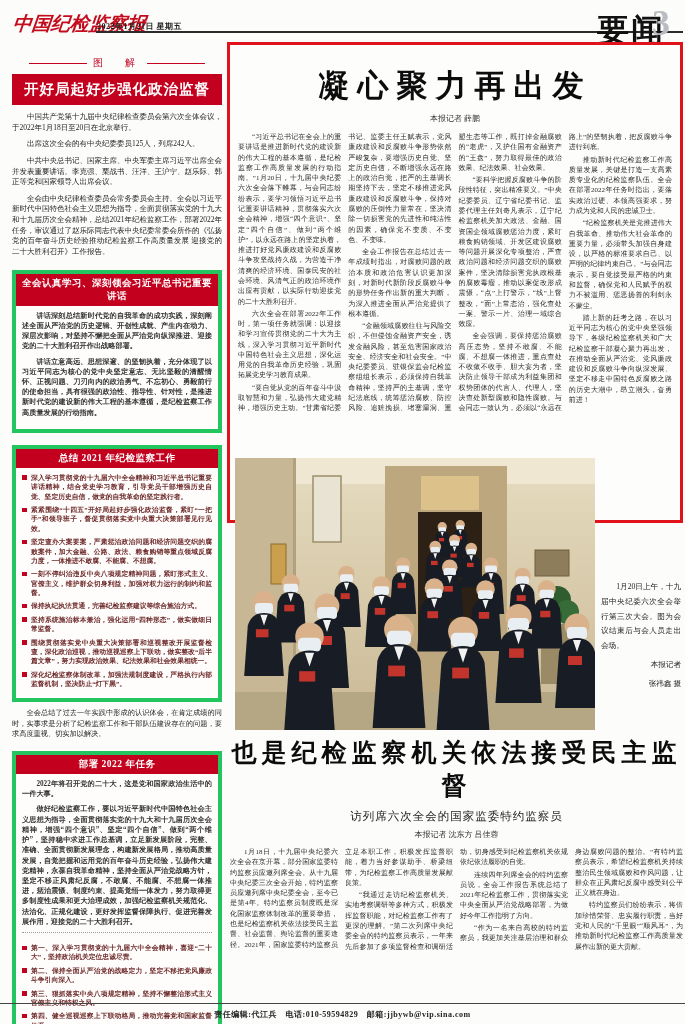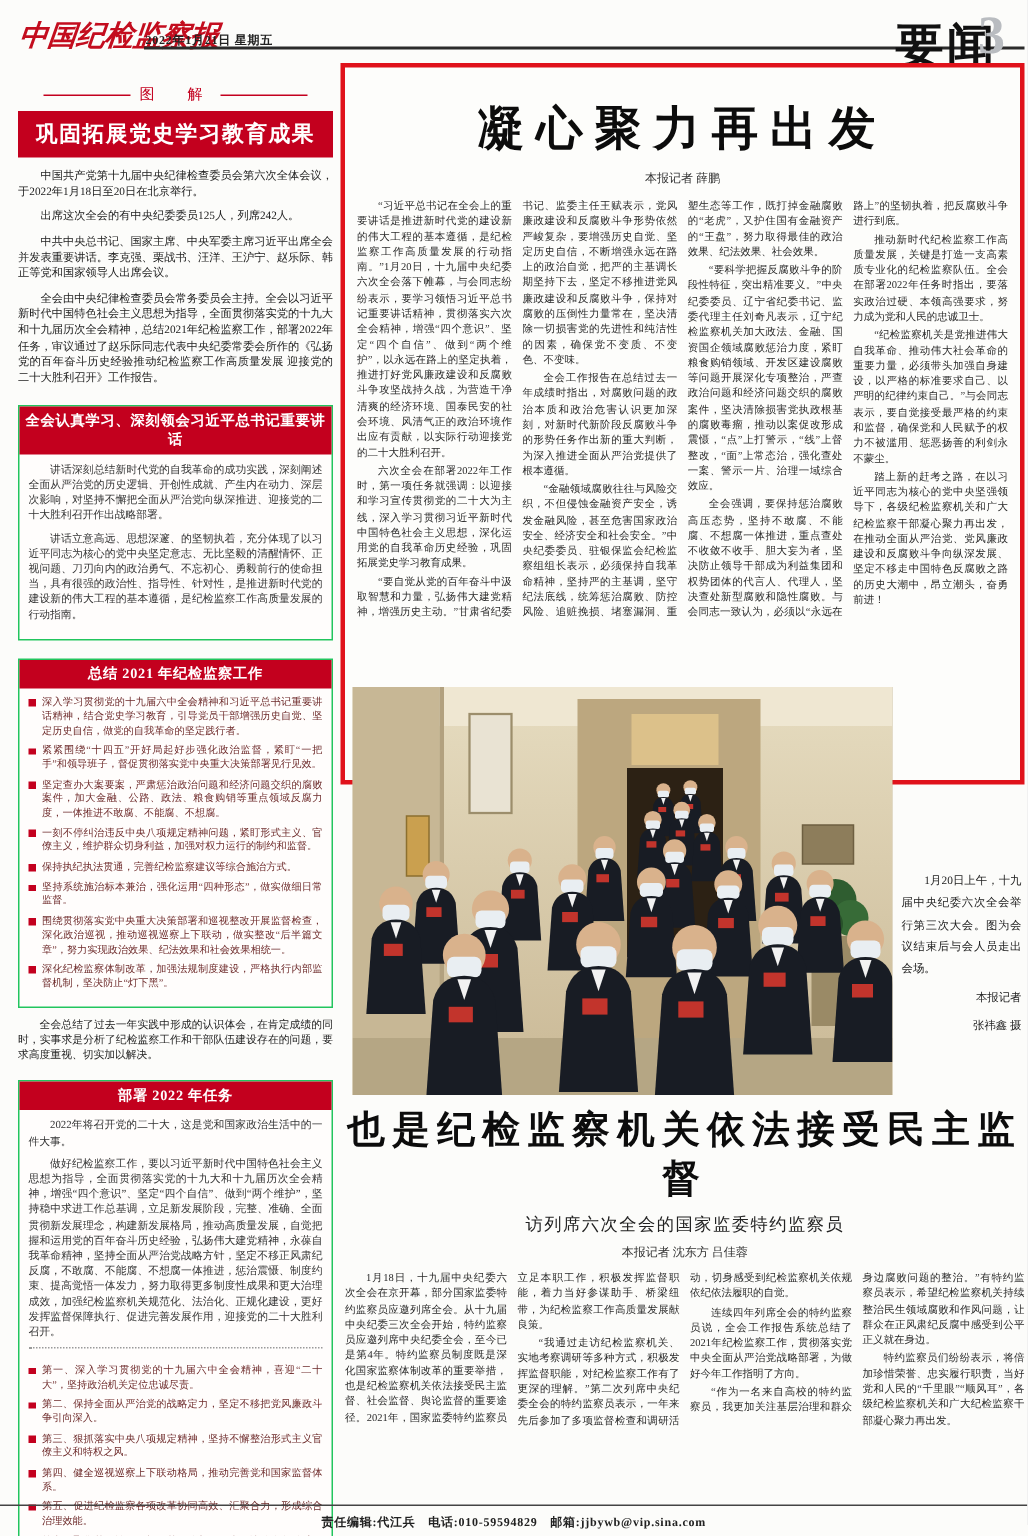"巩固拓展党史学习教育成果" div.banner-lg { text: 巩固拓展党史学习教育成果 -> 开好局起好步强化政治监督 }
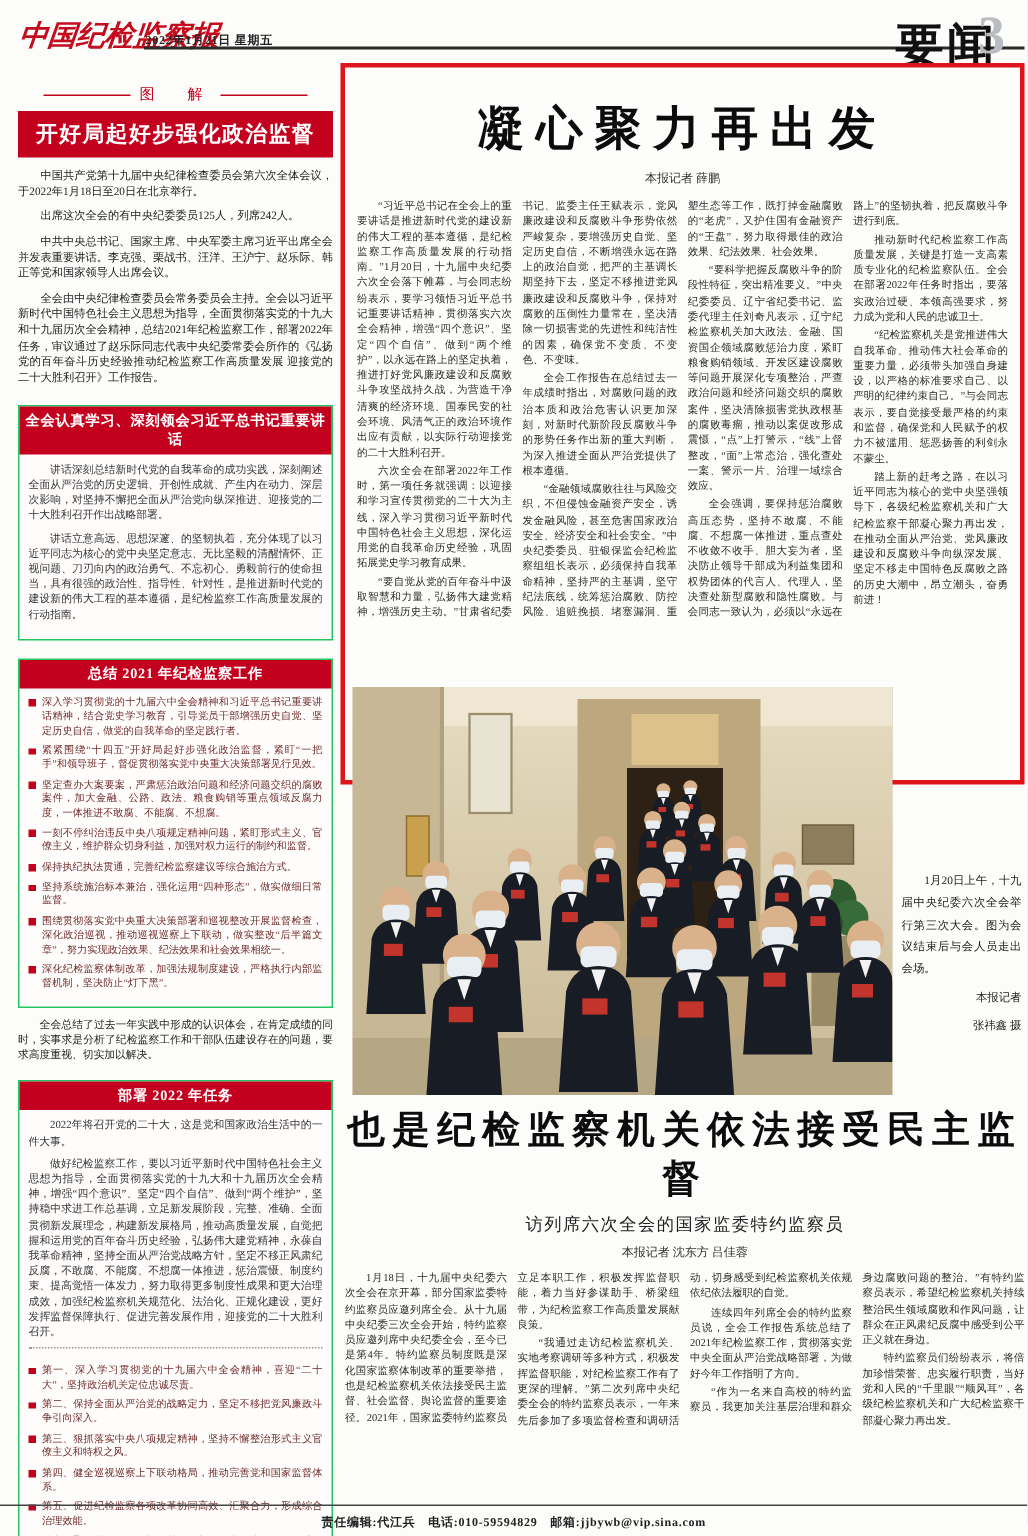"全会认真学习、深刻领会习近平总书记重要讲话" .sec-box { border: 1px solid #22c55e -> 4px solid #22c55e }
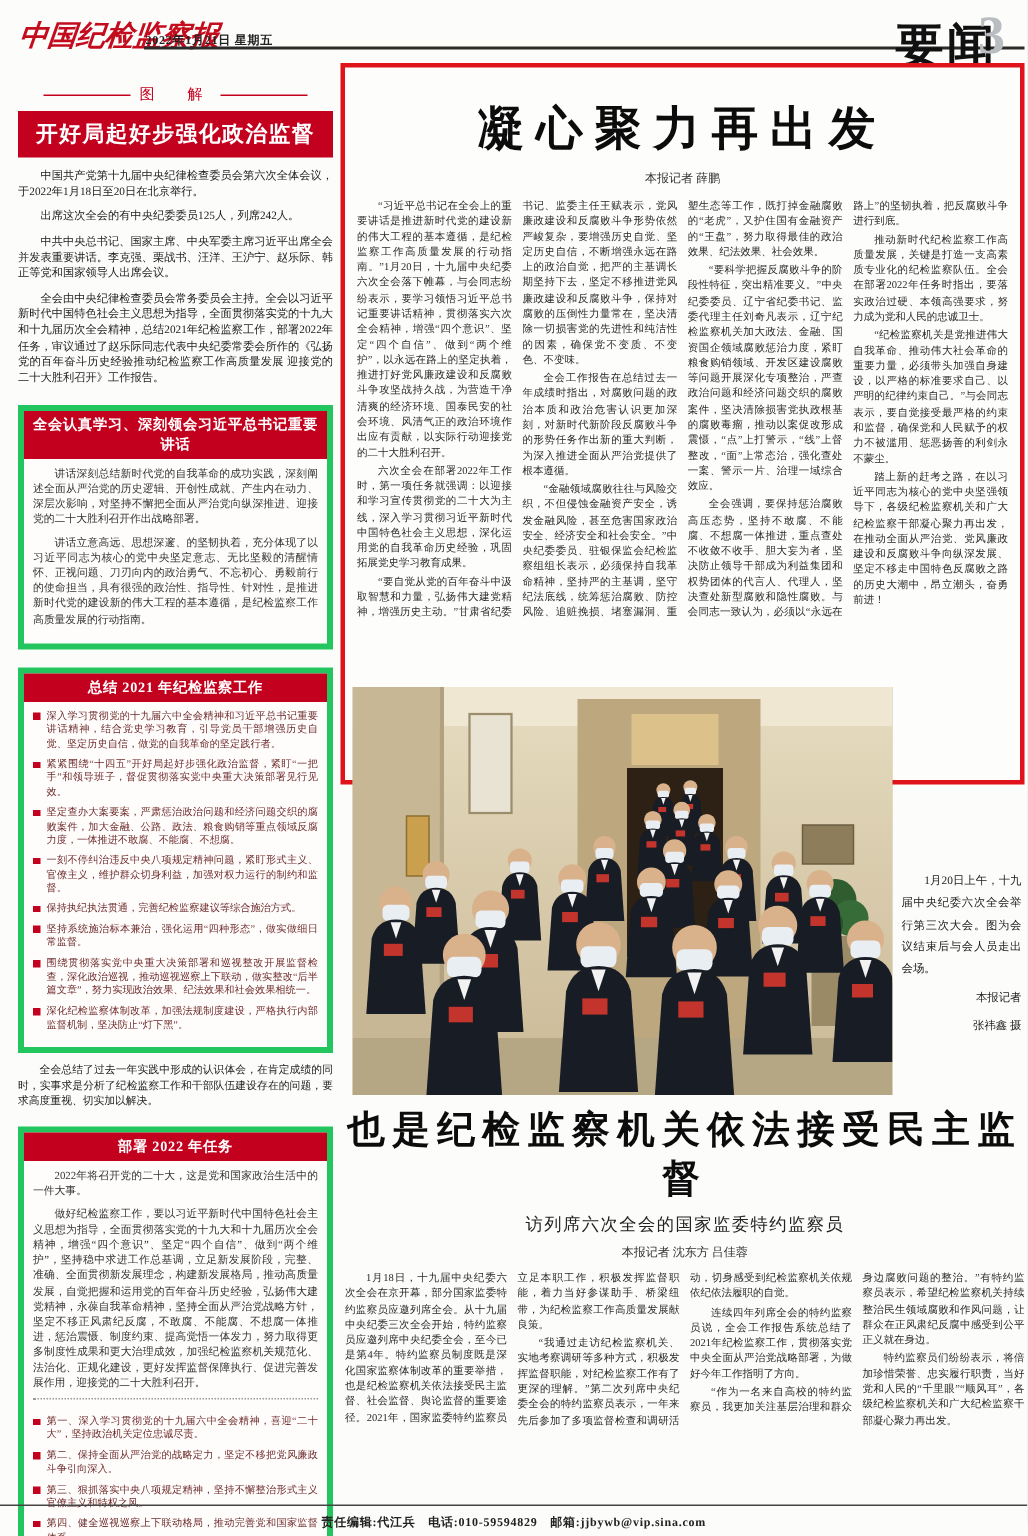"讲话深刻总结新时代党的自我革命的成功实践，深刻阐述全面从严治党的历史逻辑、开创性" .sec-box .inner { font-weight: none -> bold }
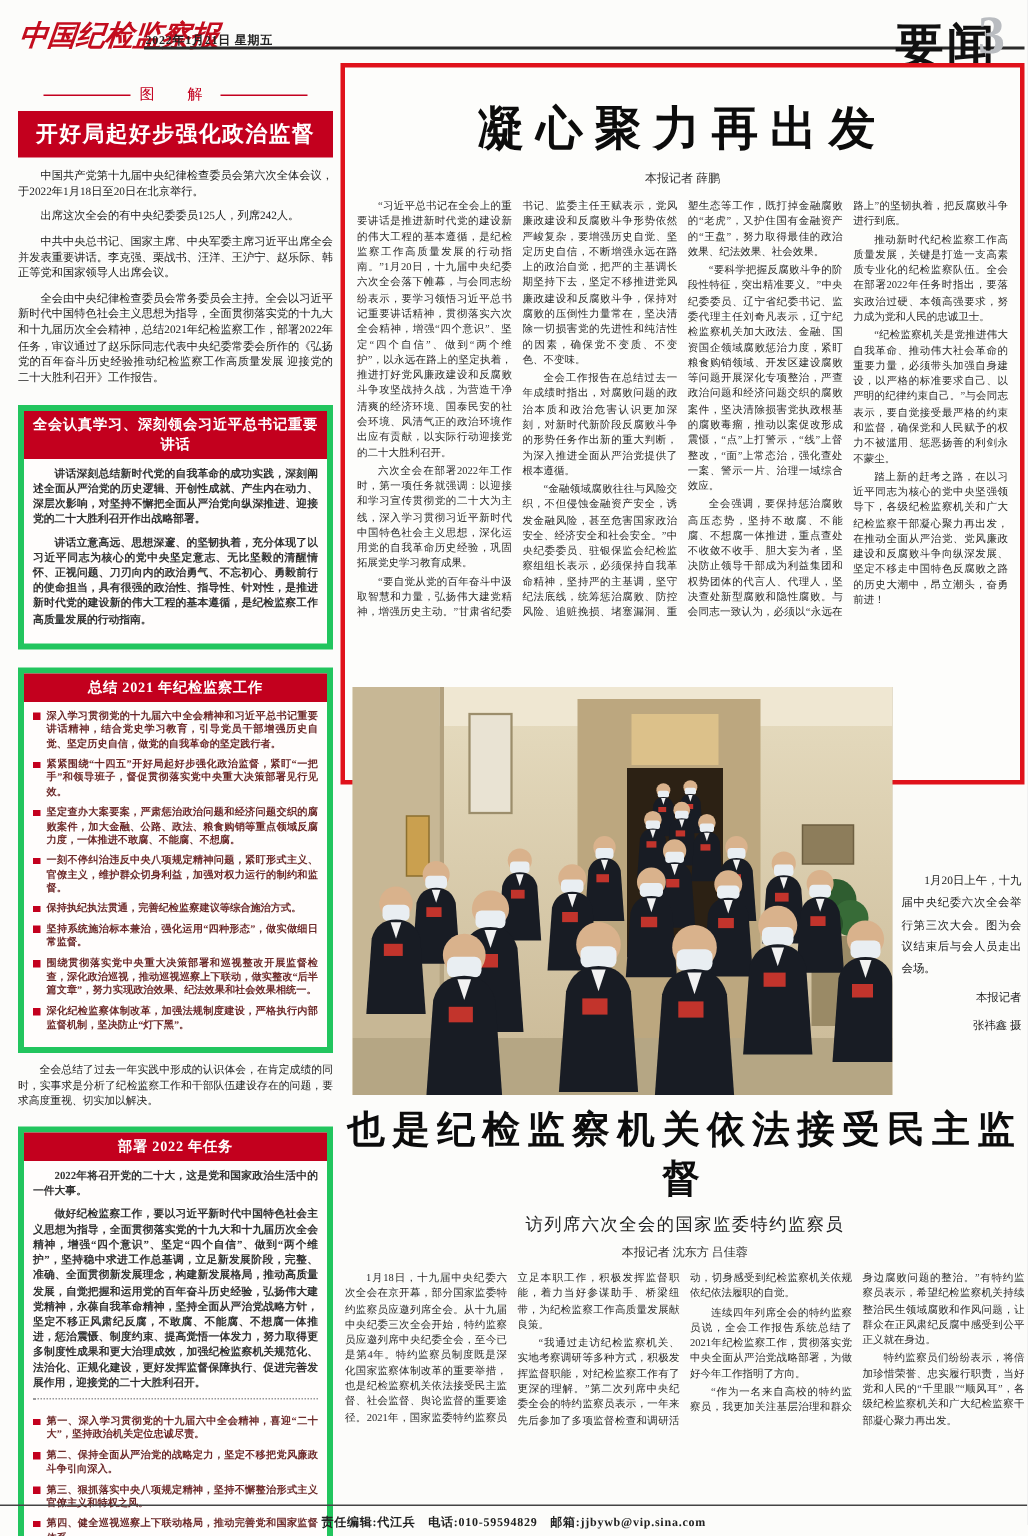"特约监察员们纷纷表示，将倍加珍惜荣誉、忠实履行职责，当好党和人民的“千里眼”“顺" p { text: 各级纪检监察机关和广大纪检监察干部凝心聚力再出发 -> 为推动新时代纪检监察工作高质量发展作出新的更大贡献 }
